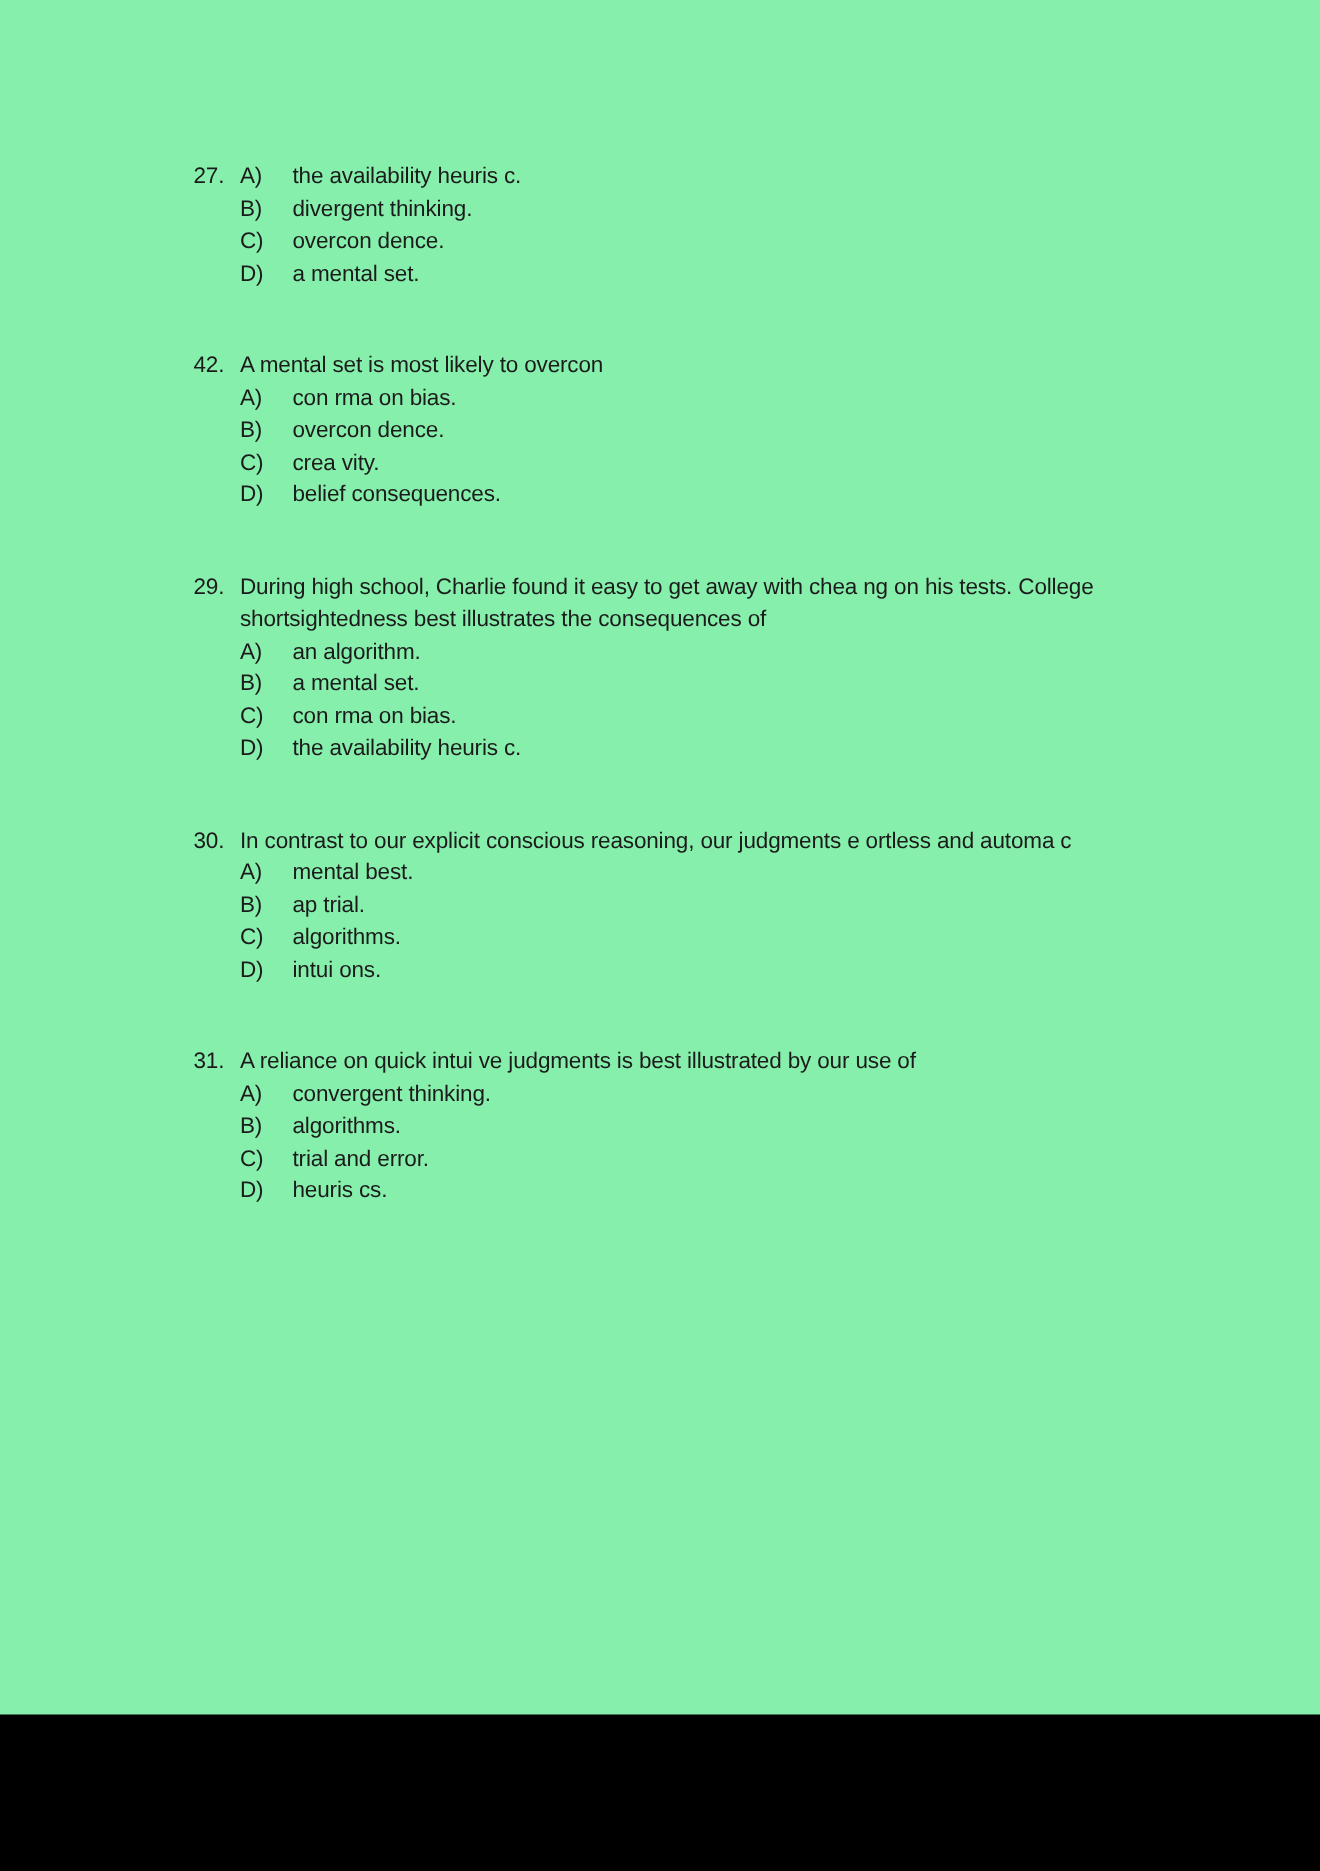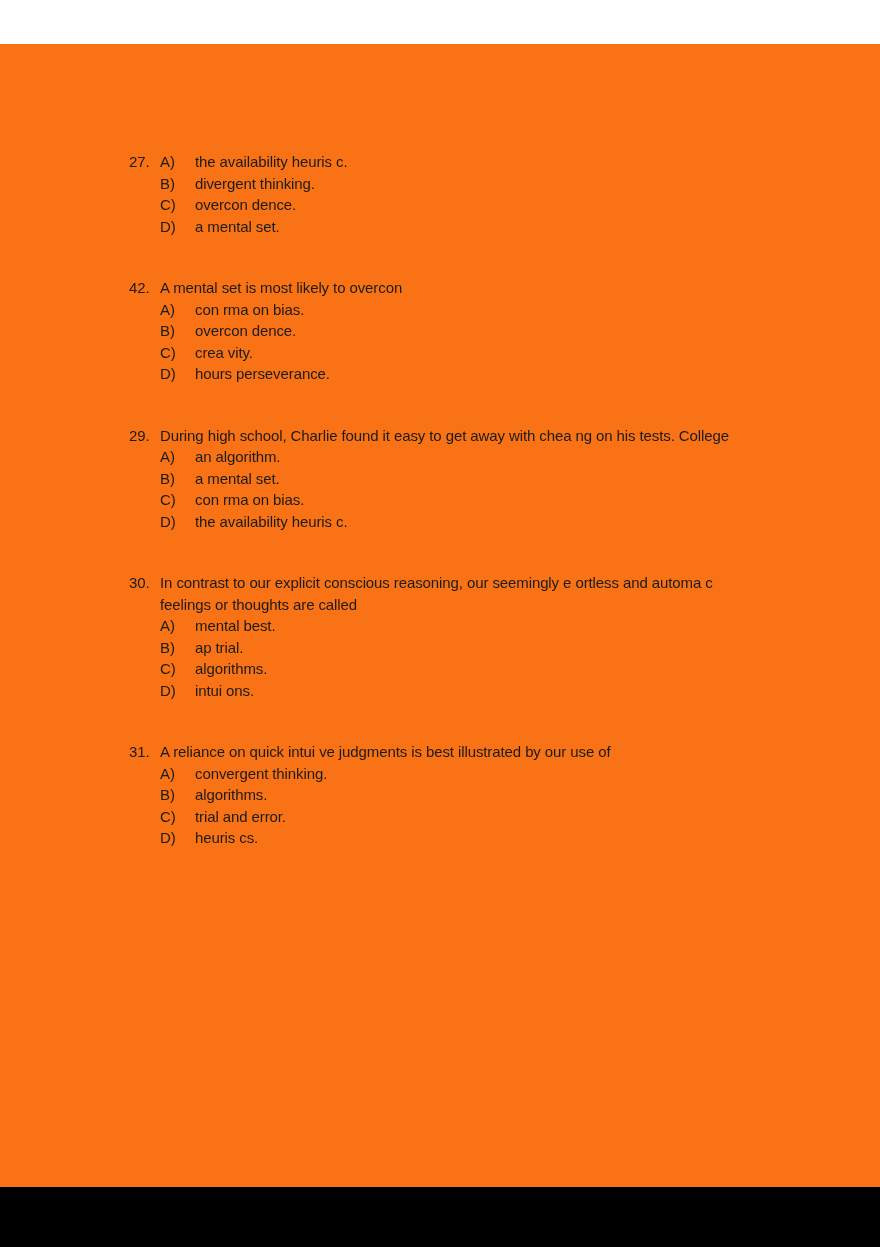"27." div.page { background: #f97316 -> #86efac; margin-top: 44px -> none }
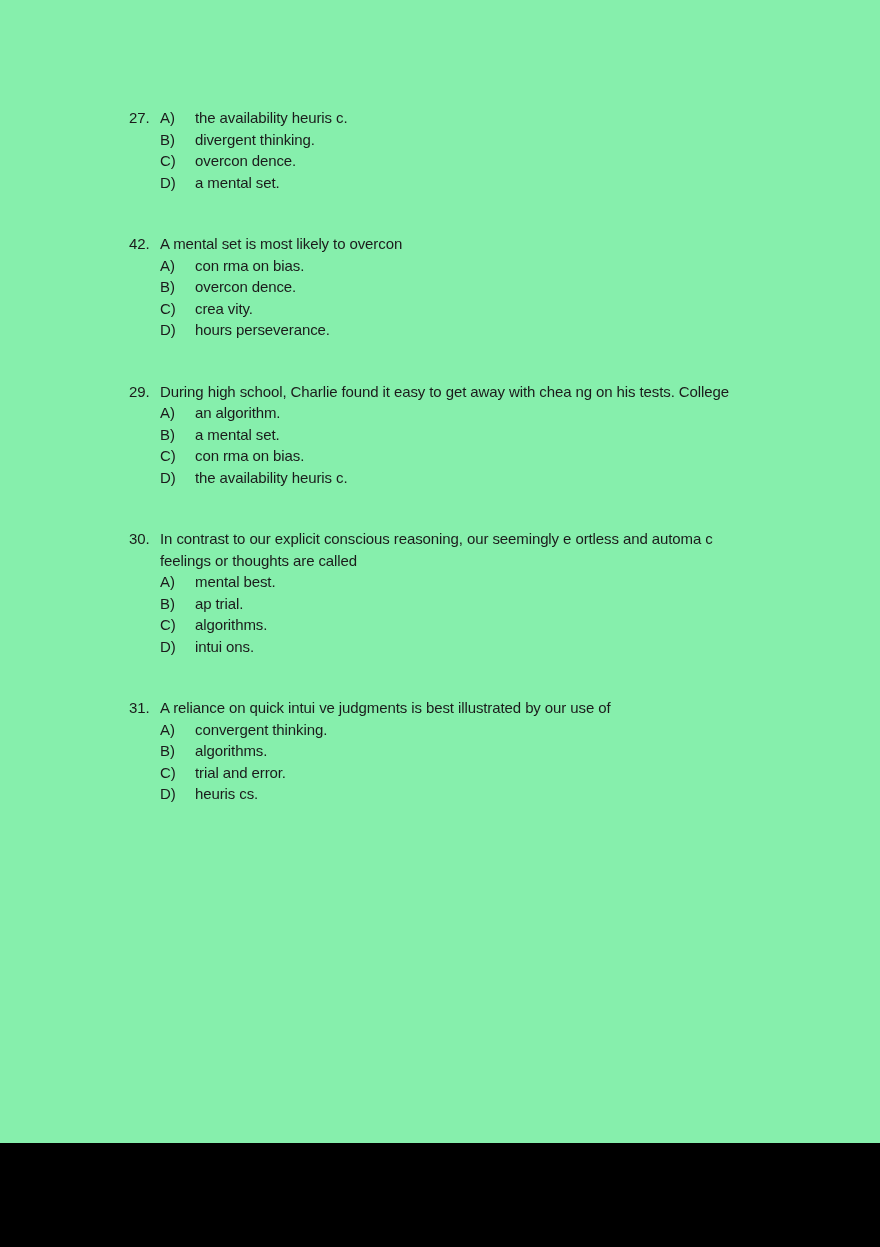"hours perseverance." div.opt-text { text: hours perseverance -> belief consequences }
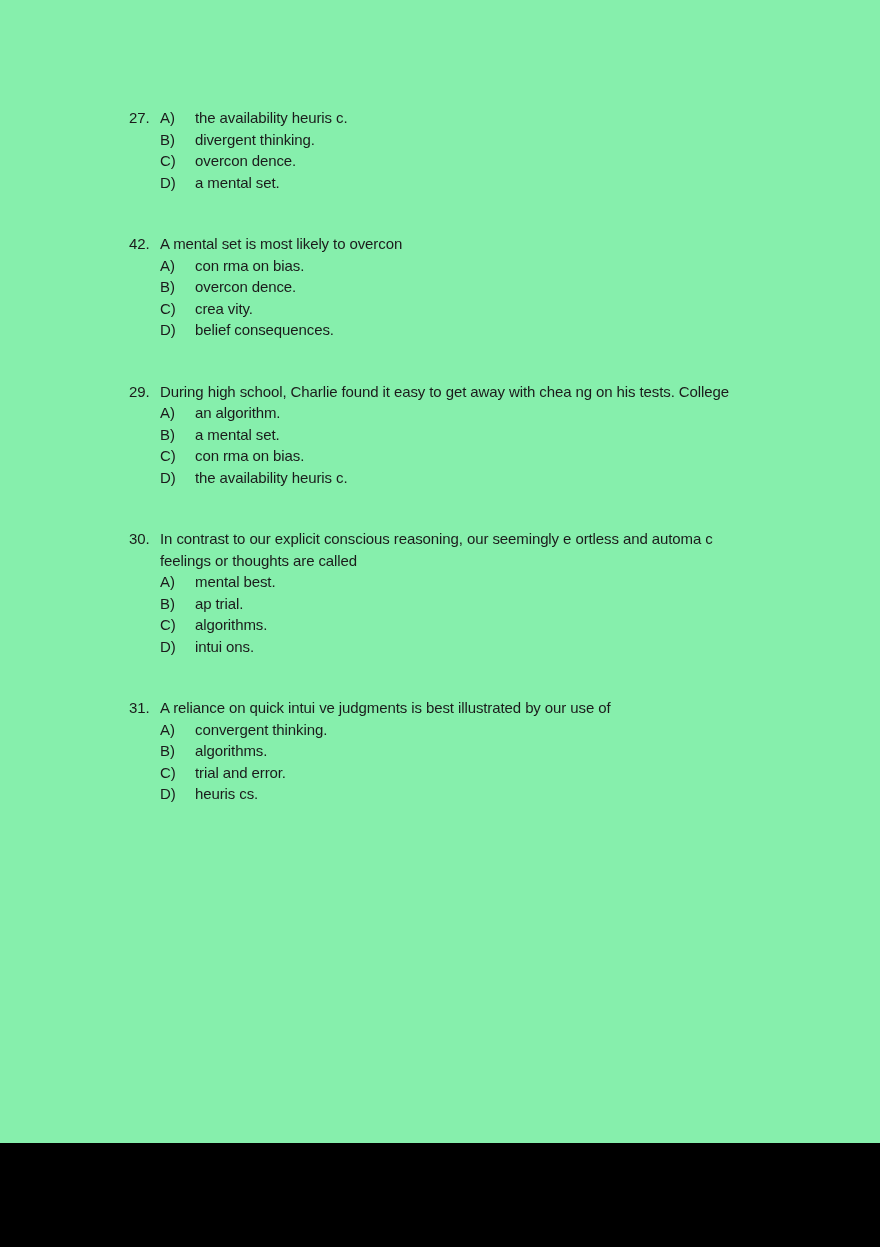"shortsightedness best illustrates the" div.q-line { html: none -> <div>shortsightedness best illustrates the consequences of</div> }
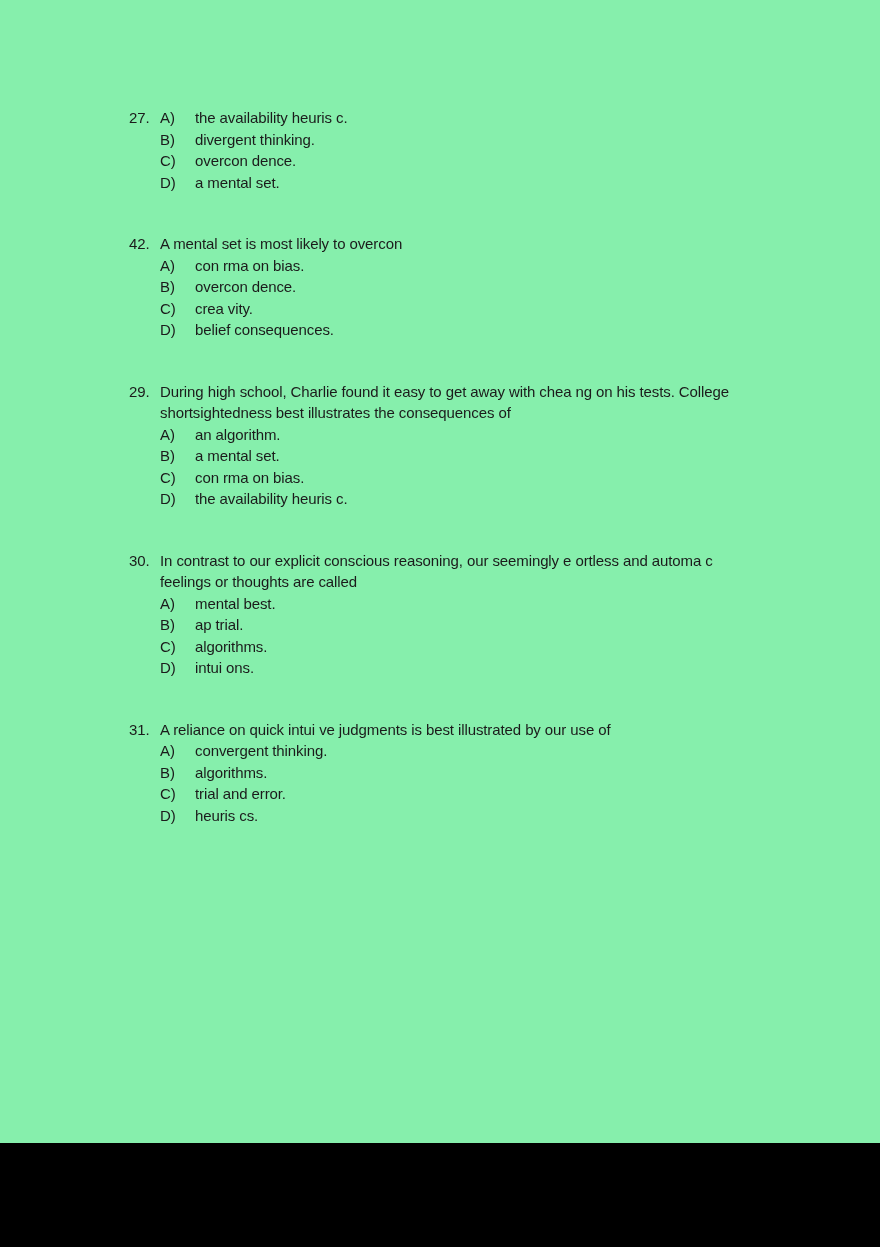"In contrast to our explicit" div.q-line { text: seemingly -> judgments }
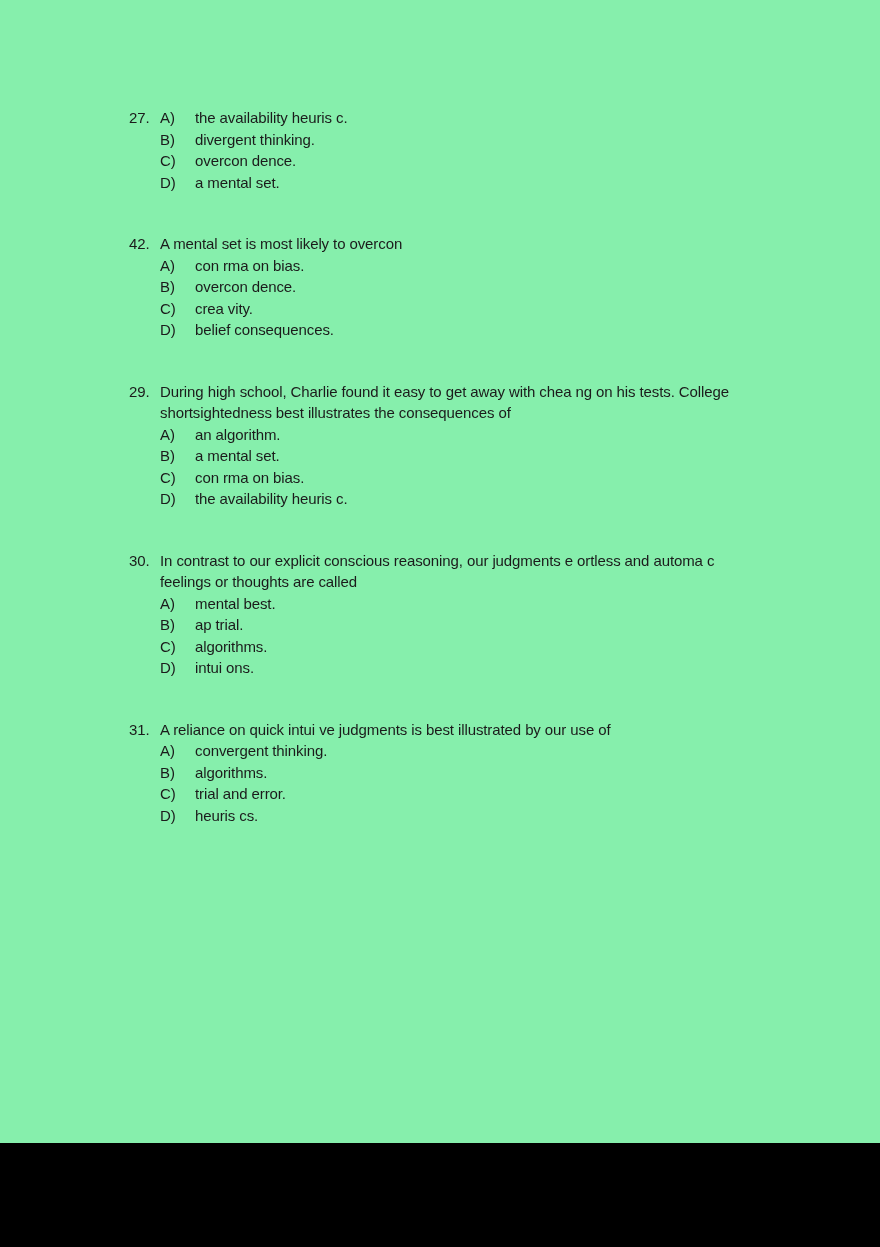"feelings or thoughts are called" div.q-line { html: <div>feelings or thoughts are called</div> -> none }
